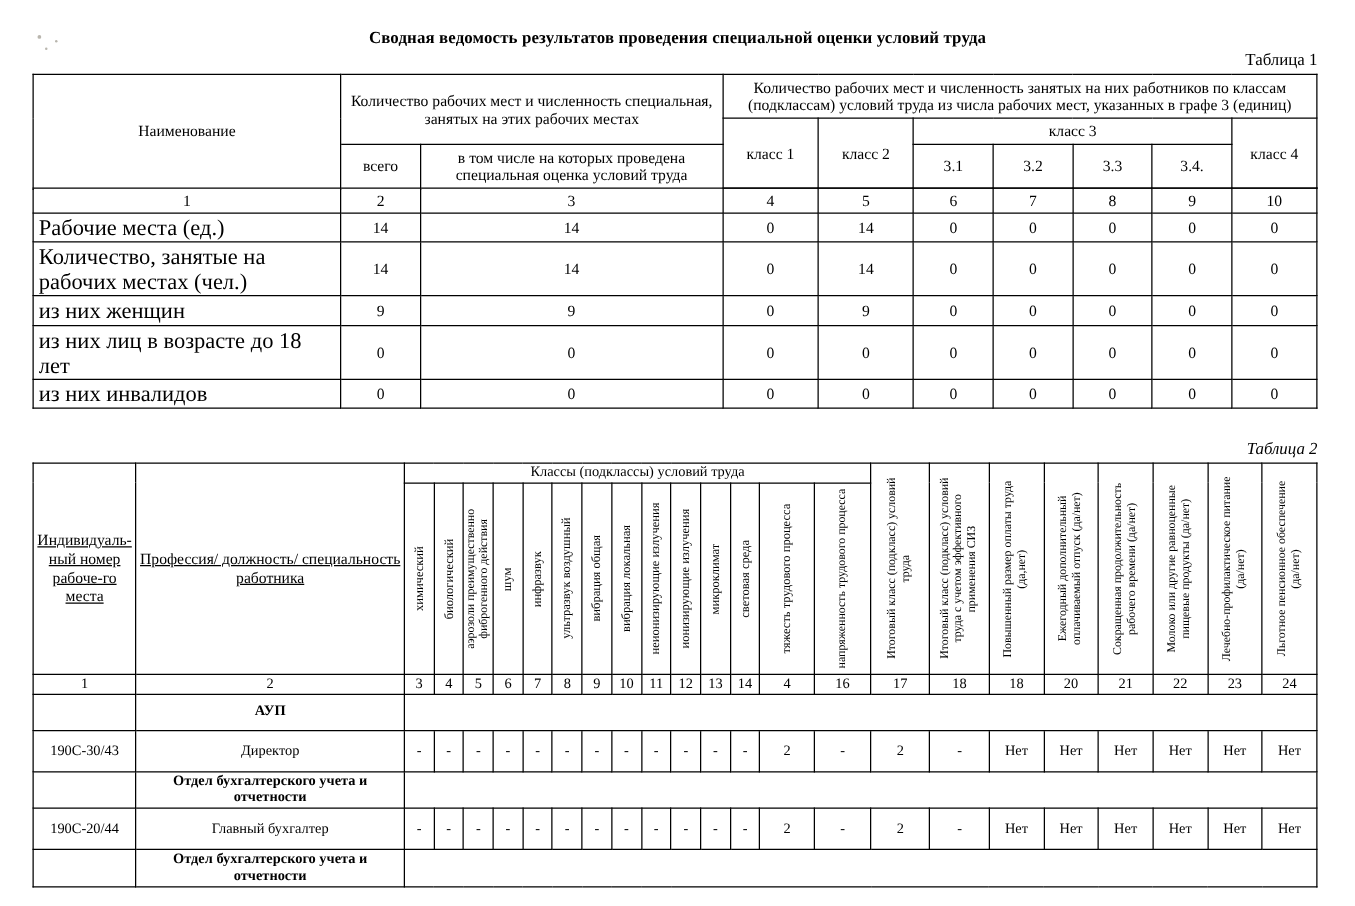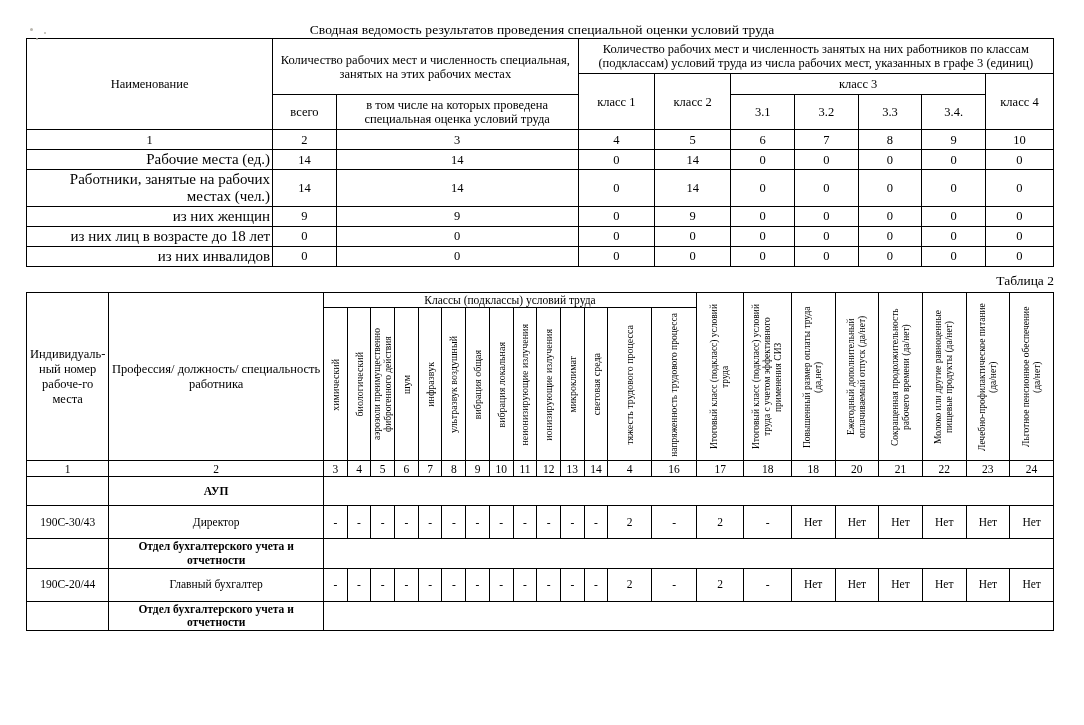"Сводная ведомость результатов проведения" .doc-title { font-weight: normal -> bold }
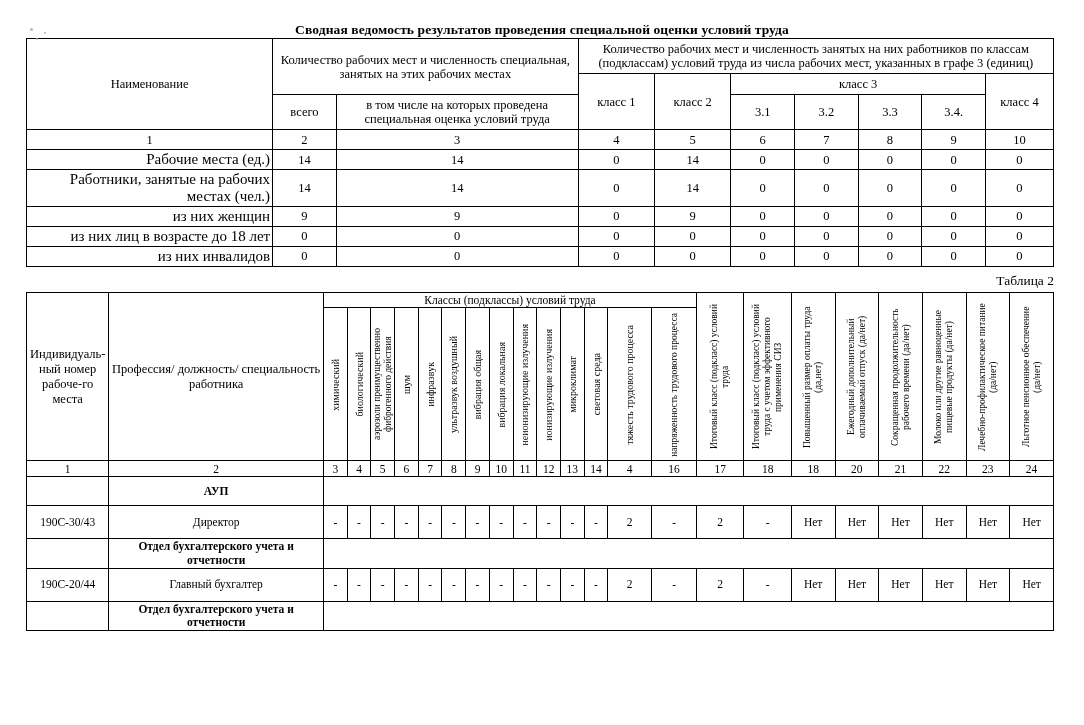"Таблица 1" div.table-caption { html: none -> <div>Таблица 1</div> }
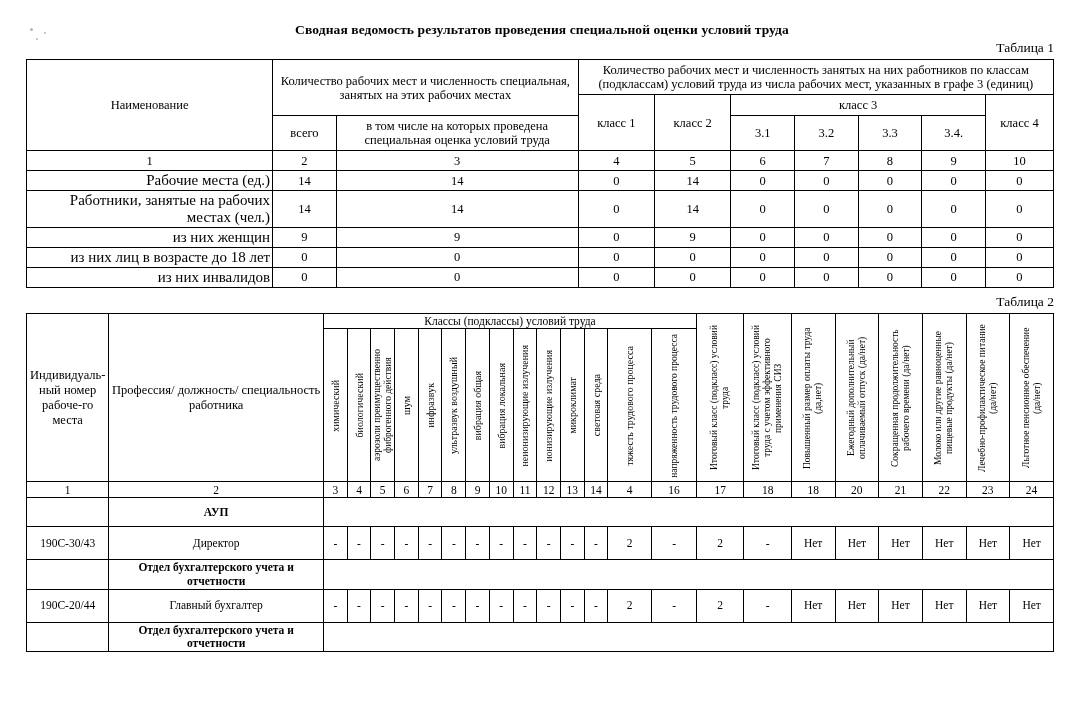"Рабочие места (ед.)" #table1 .rowname { font-size: 15px -> 18px; text-align: right -> left }
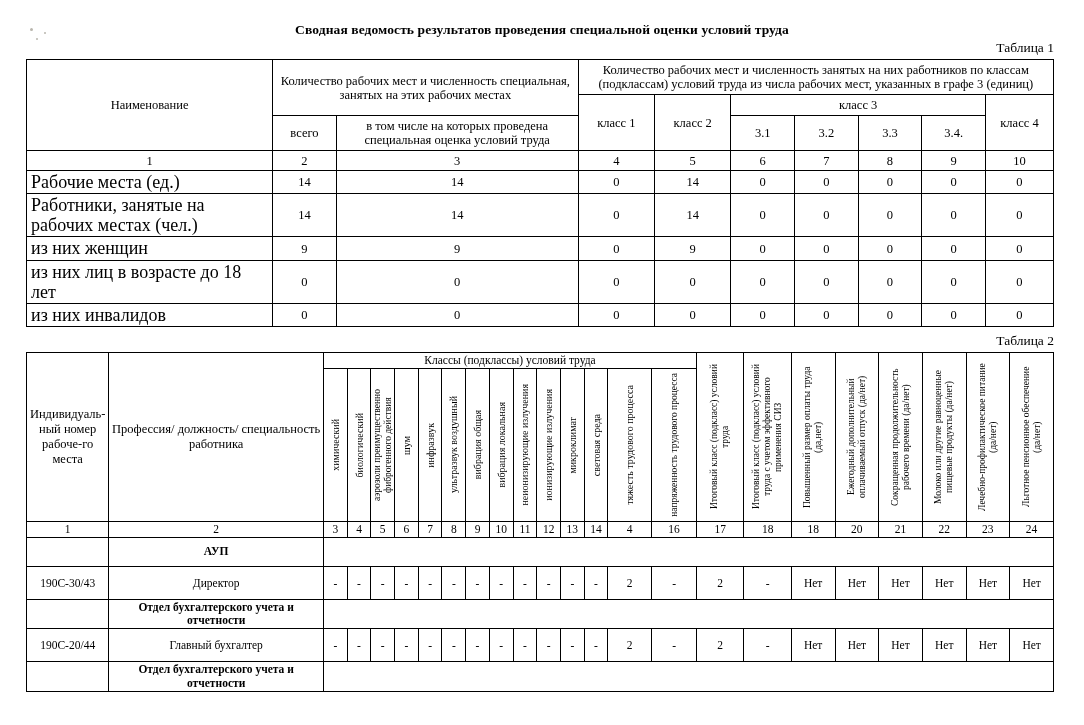"Работники, занятые на рабочих местах" td.rowname { text: Работники -> Количество }
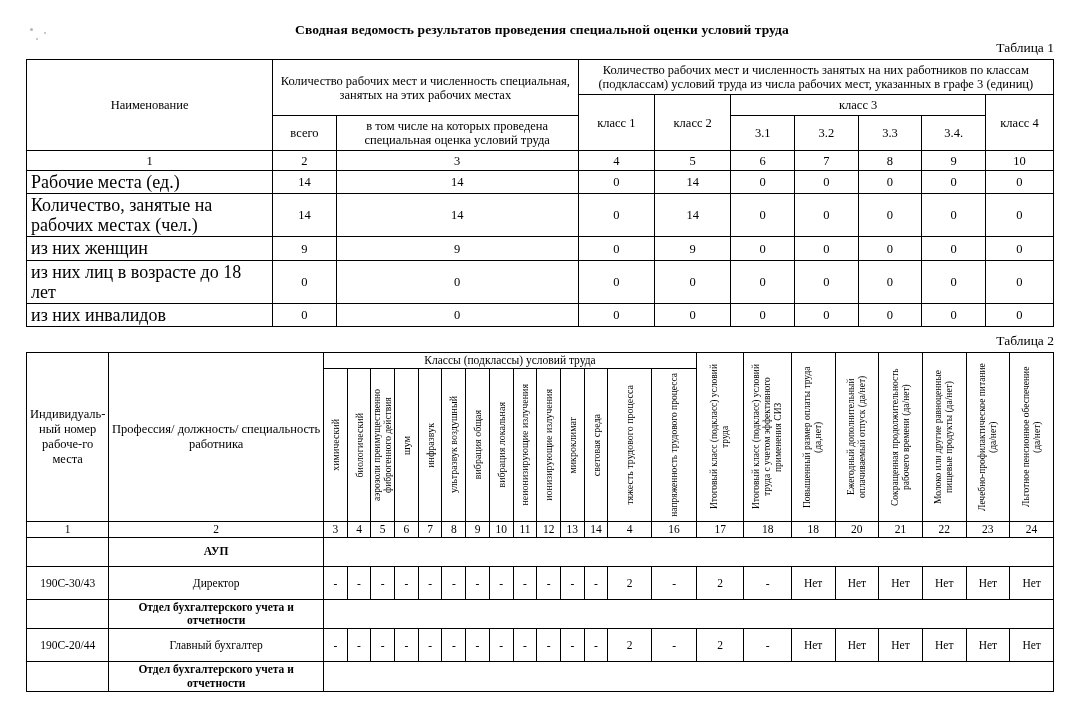"Таблица 2" div.table-caption { font-style: none -> italic; margin-top: 6px -> 24px }
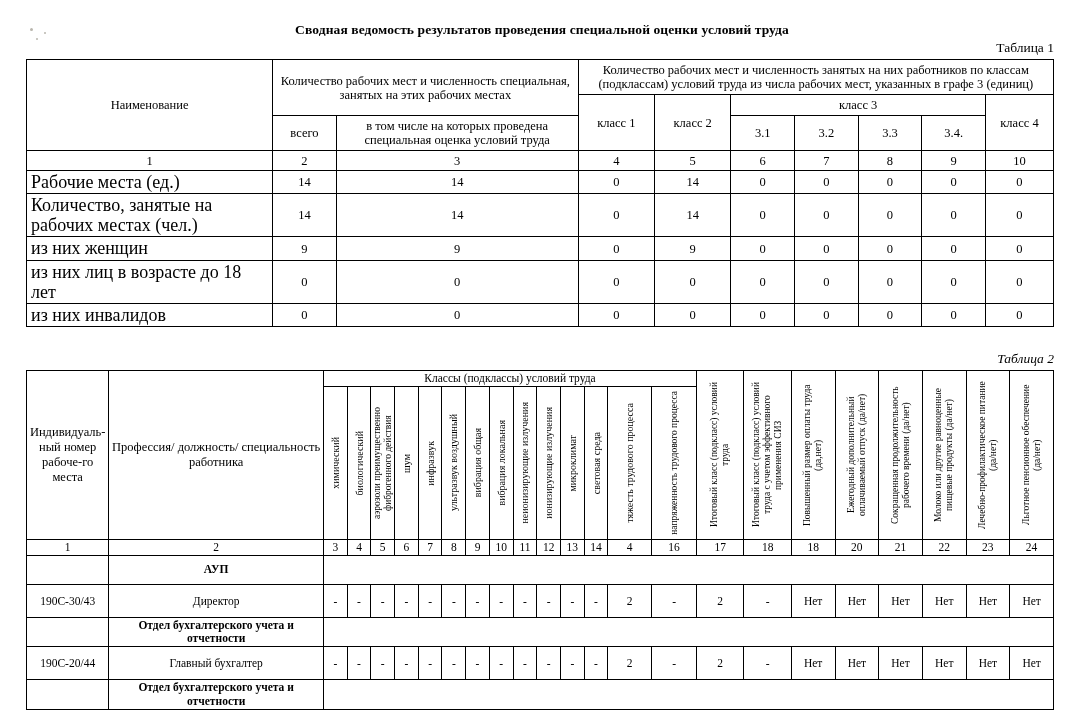"Индивидуаль-ный номер рабоче-го места" .colhdr-left { text-decoration: none -> underline }
